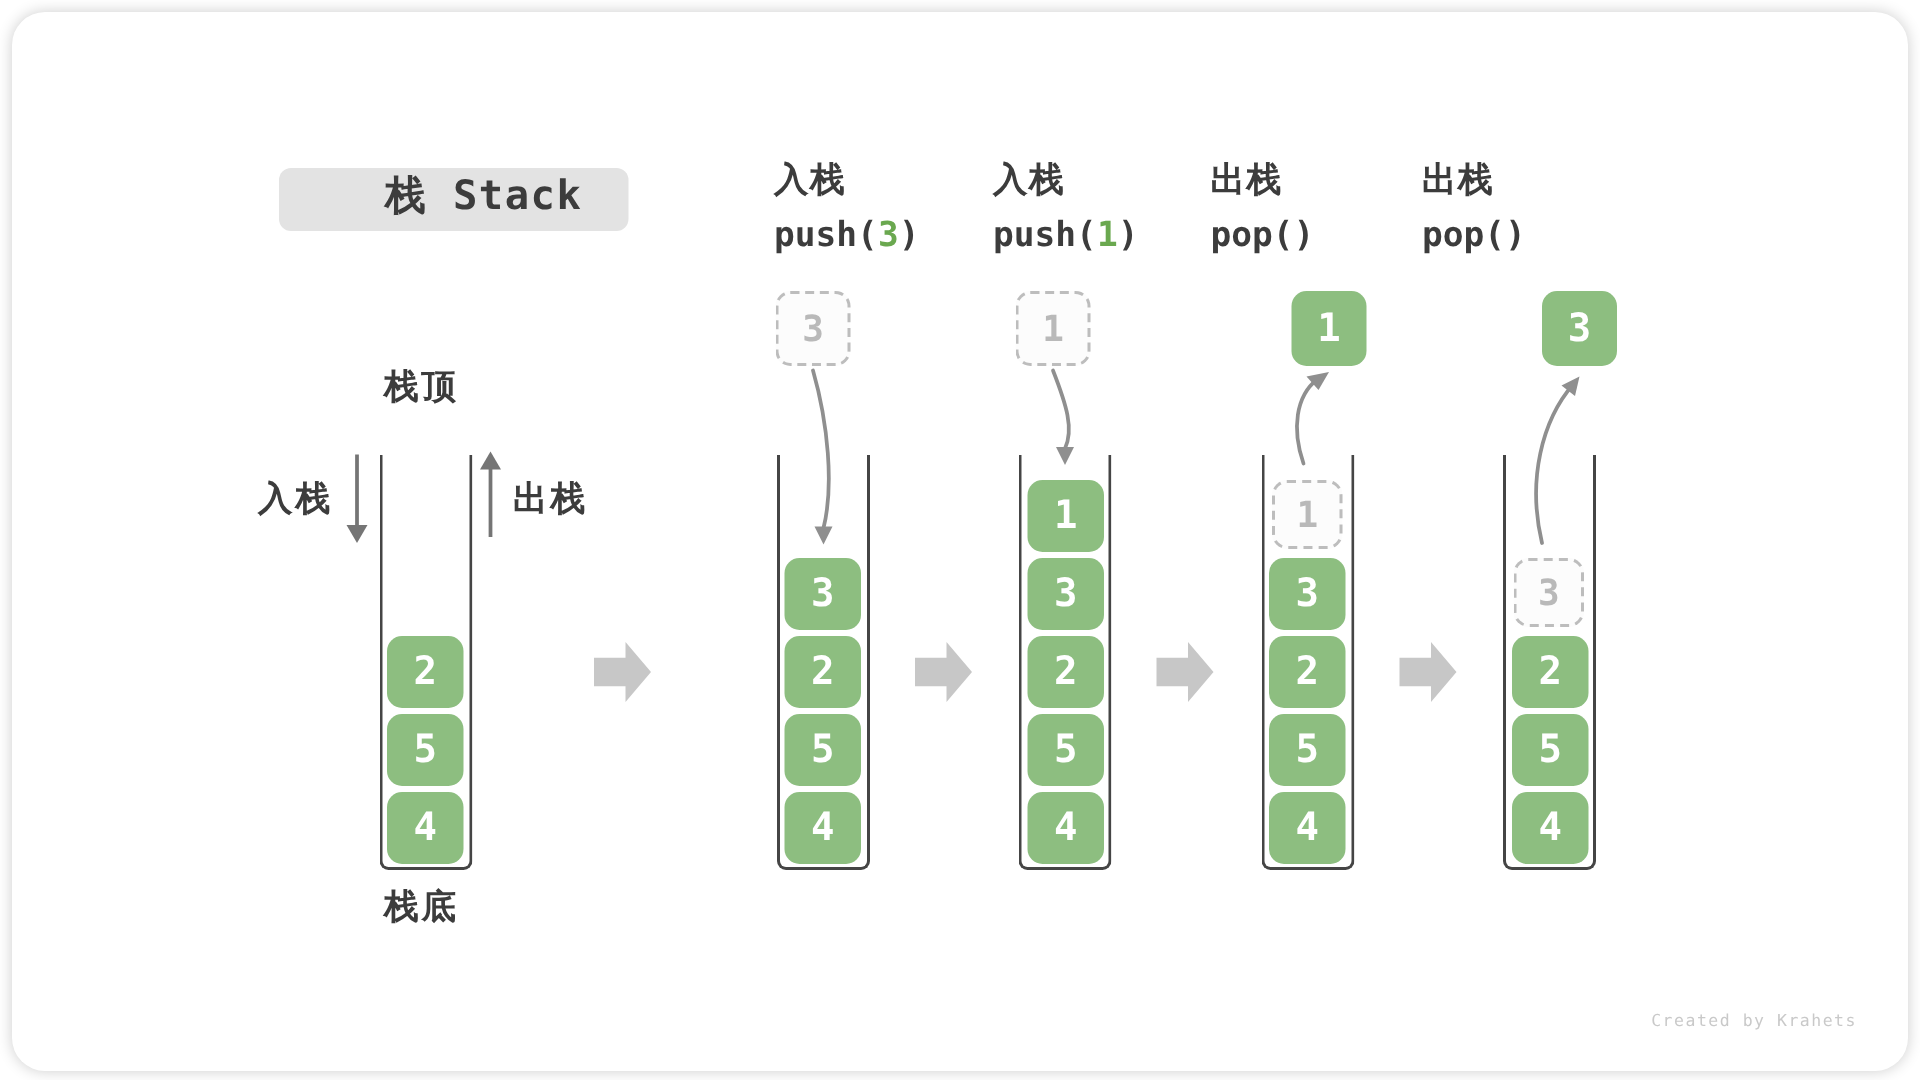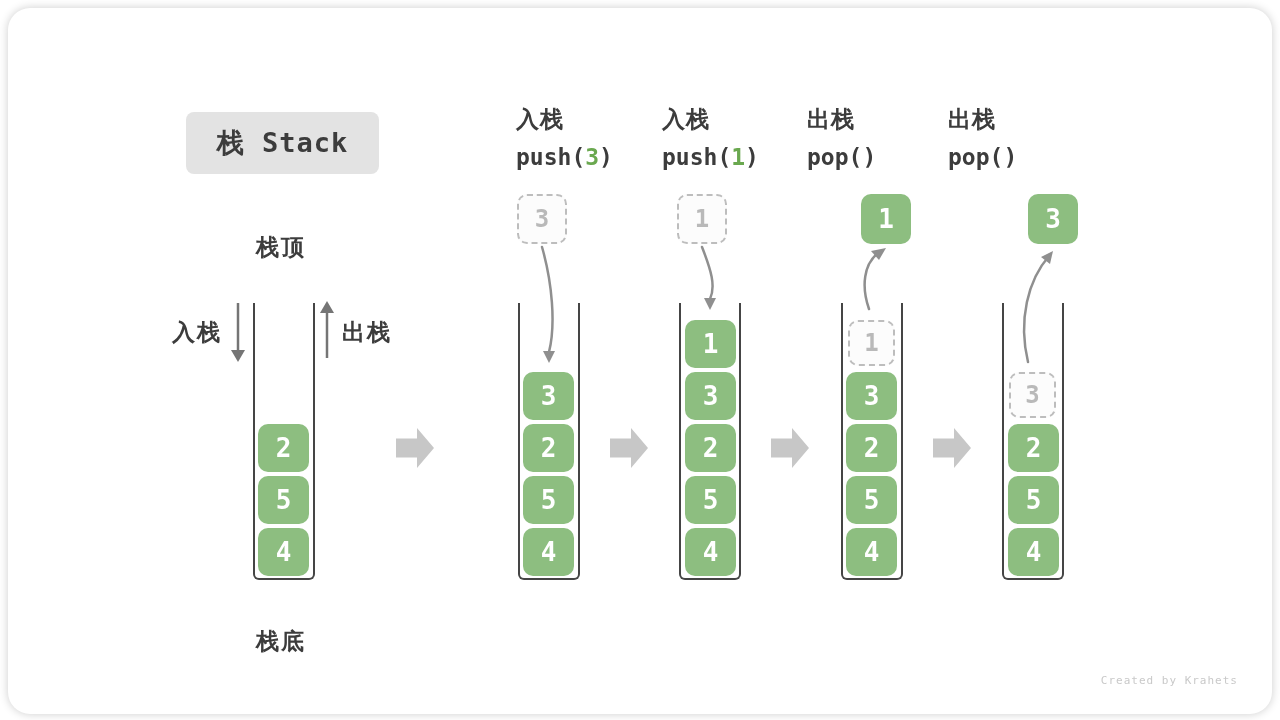"栈 Stack" .title-box { align-items: center -> none; height: 62px -> 42px; padding-left: none -> 40px }
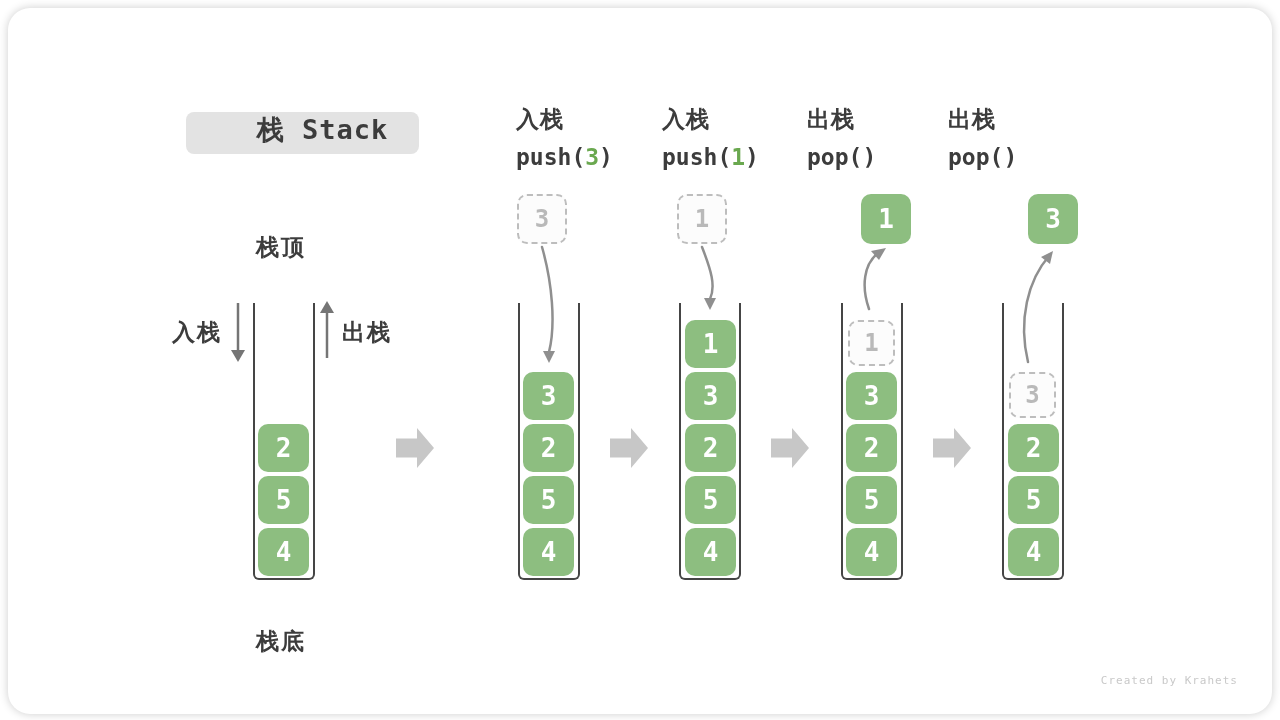"栈顶" div.cn-label { top: 232px -> 242px }
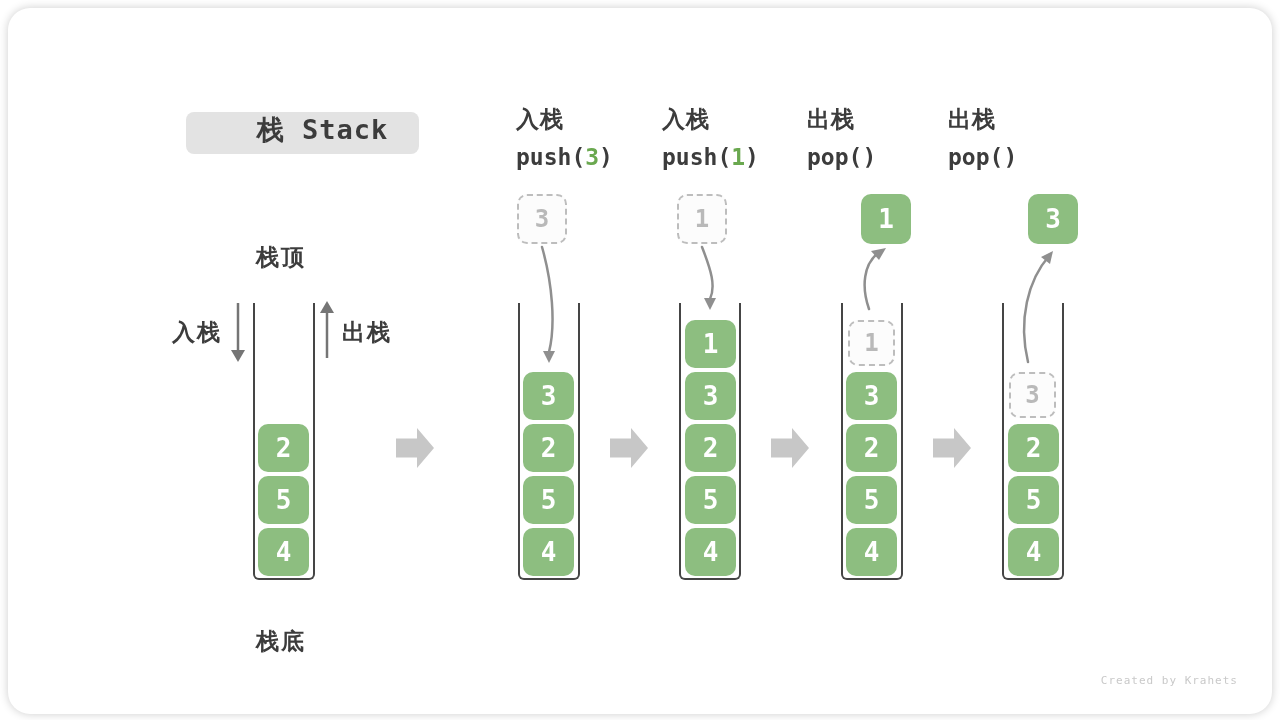"栈底" div.cn-label { top: 626px -> 589px }
